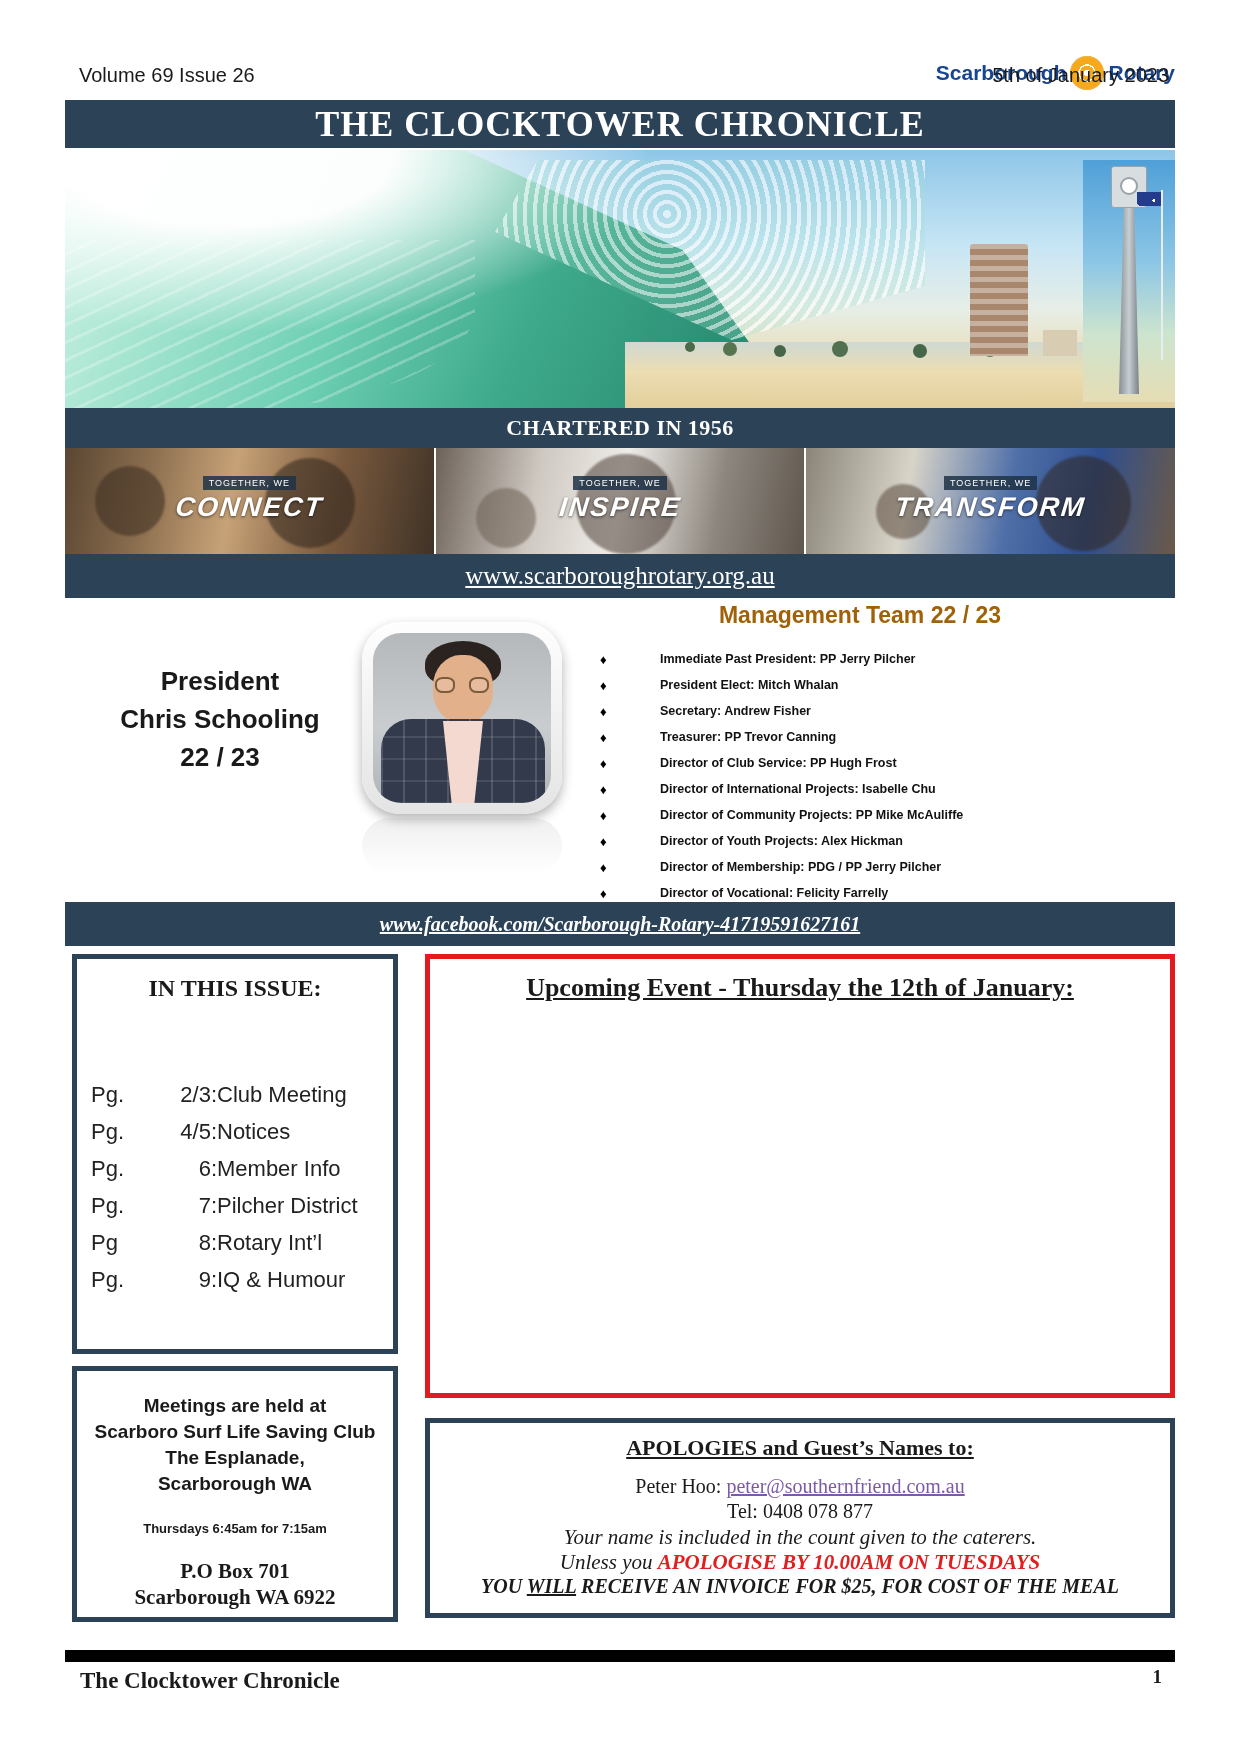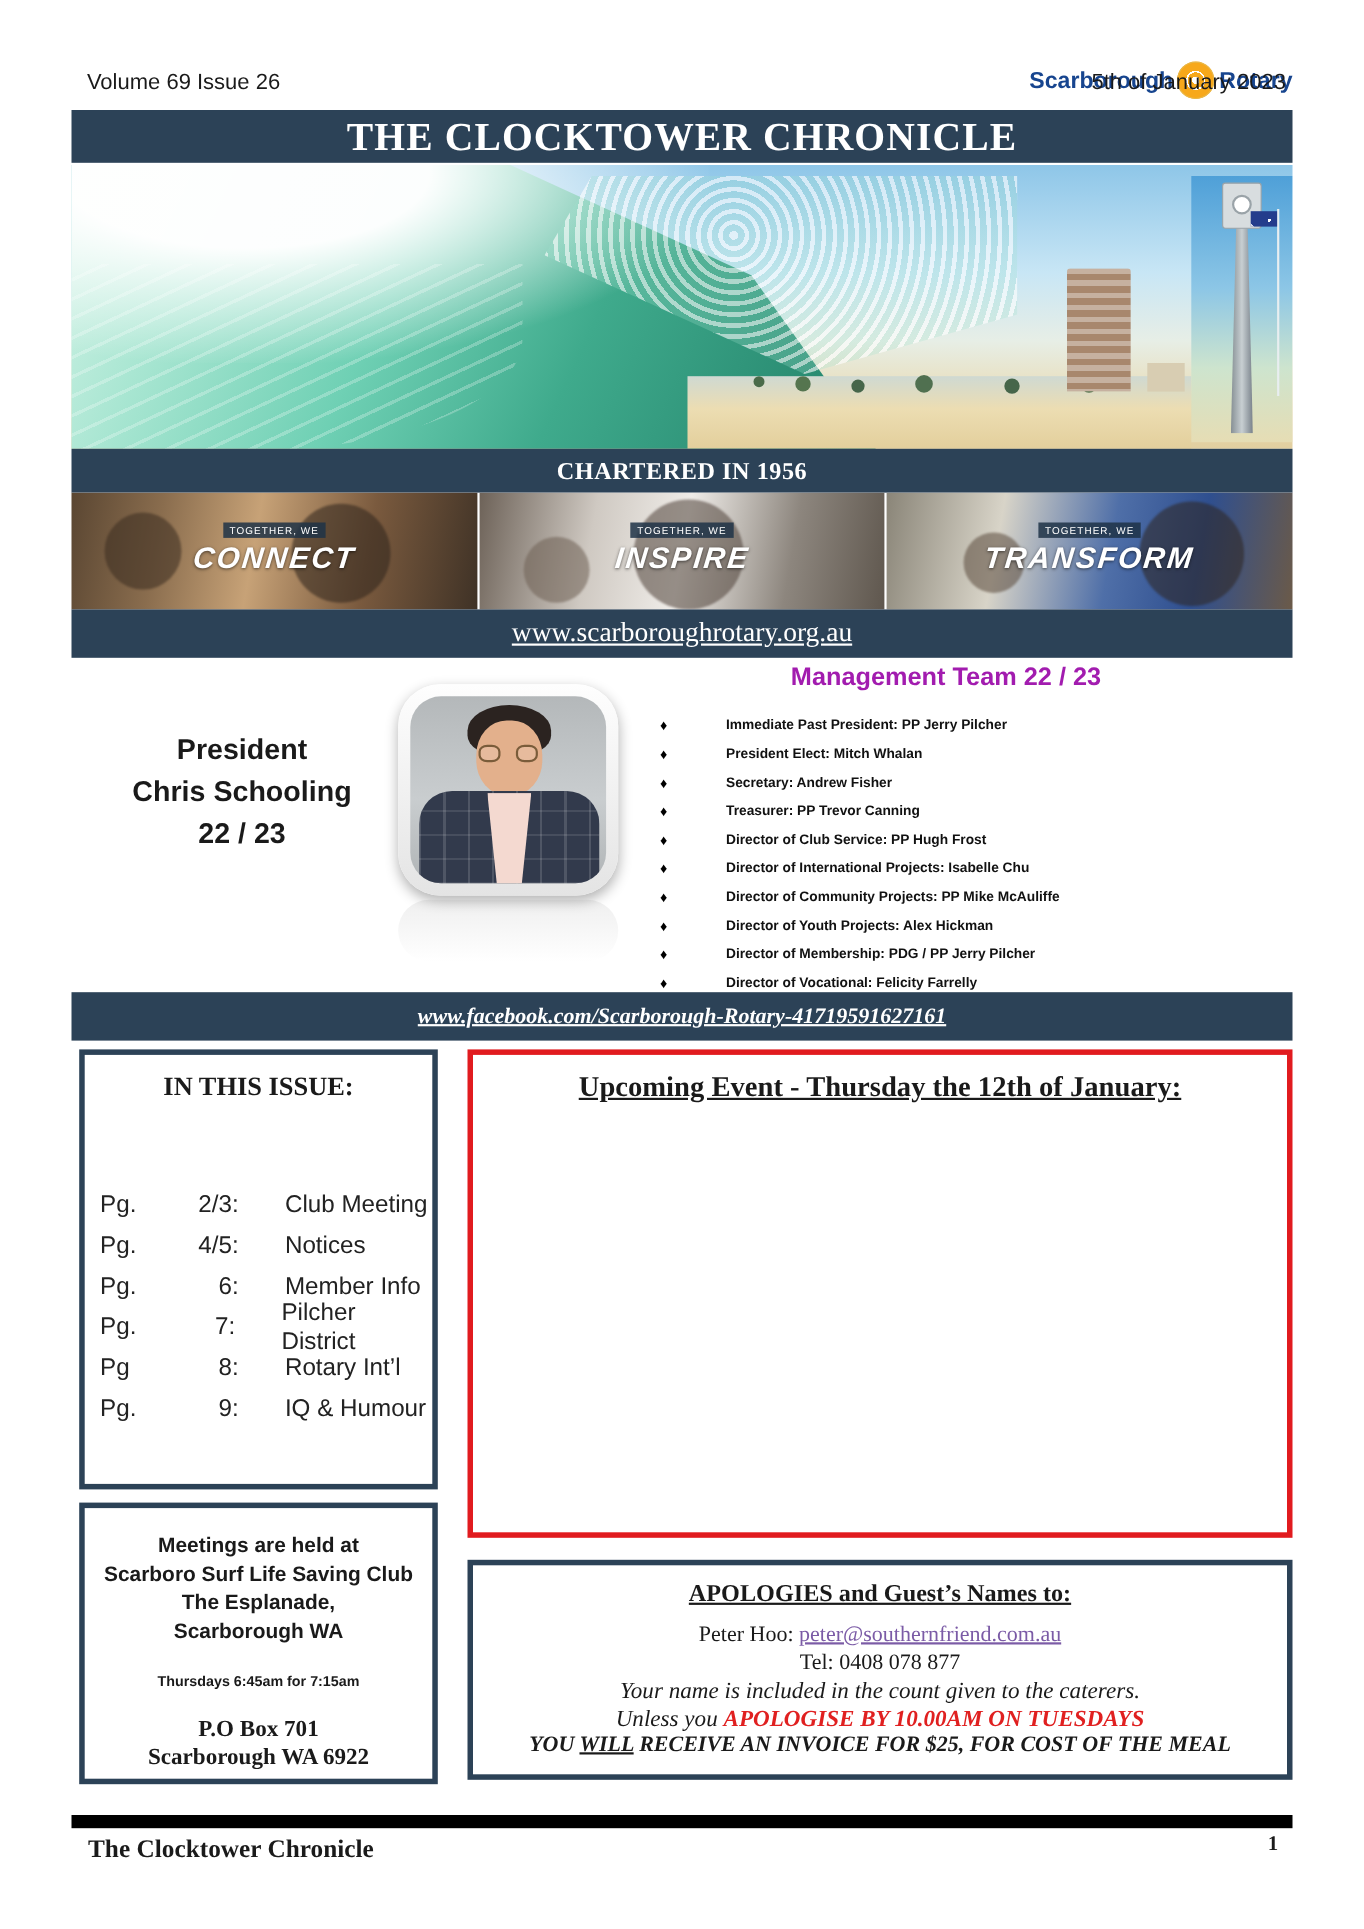"Management Team 22 / 23" .mgmt-title { color: #a21caf -> #a16207 }
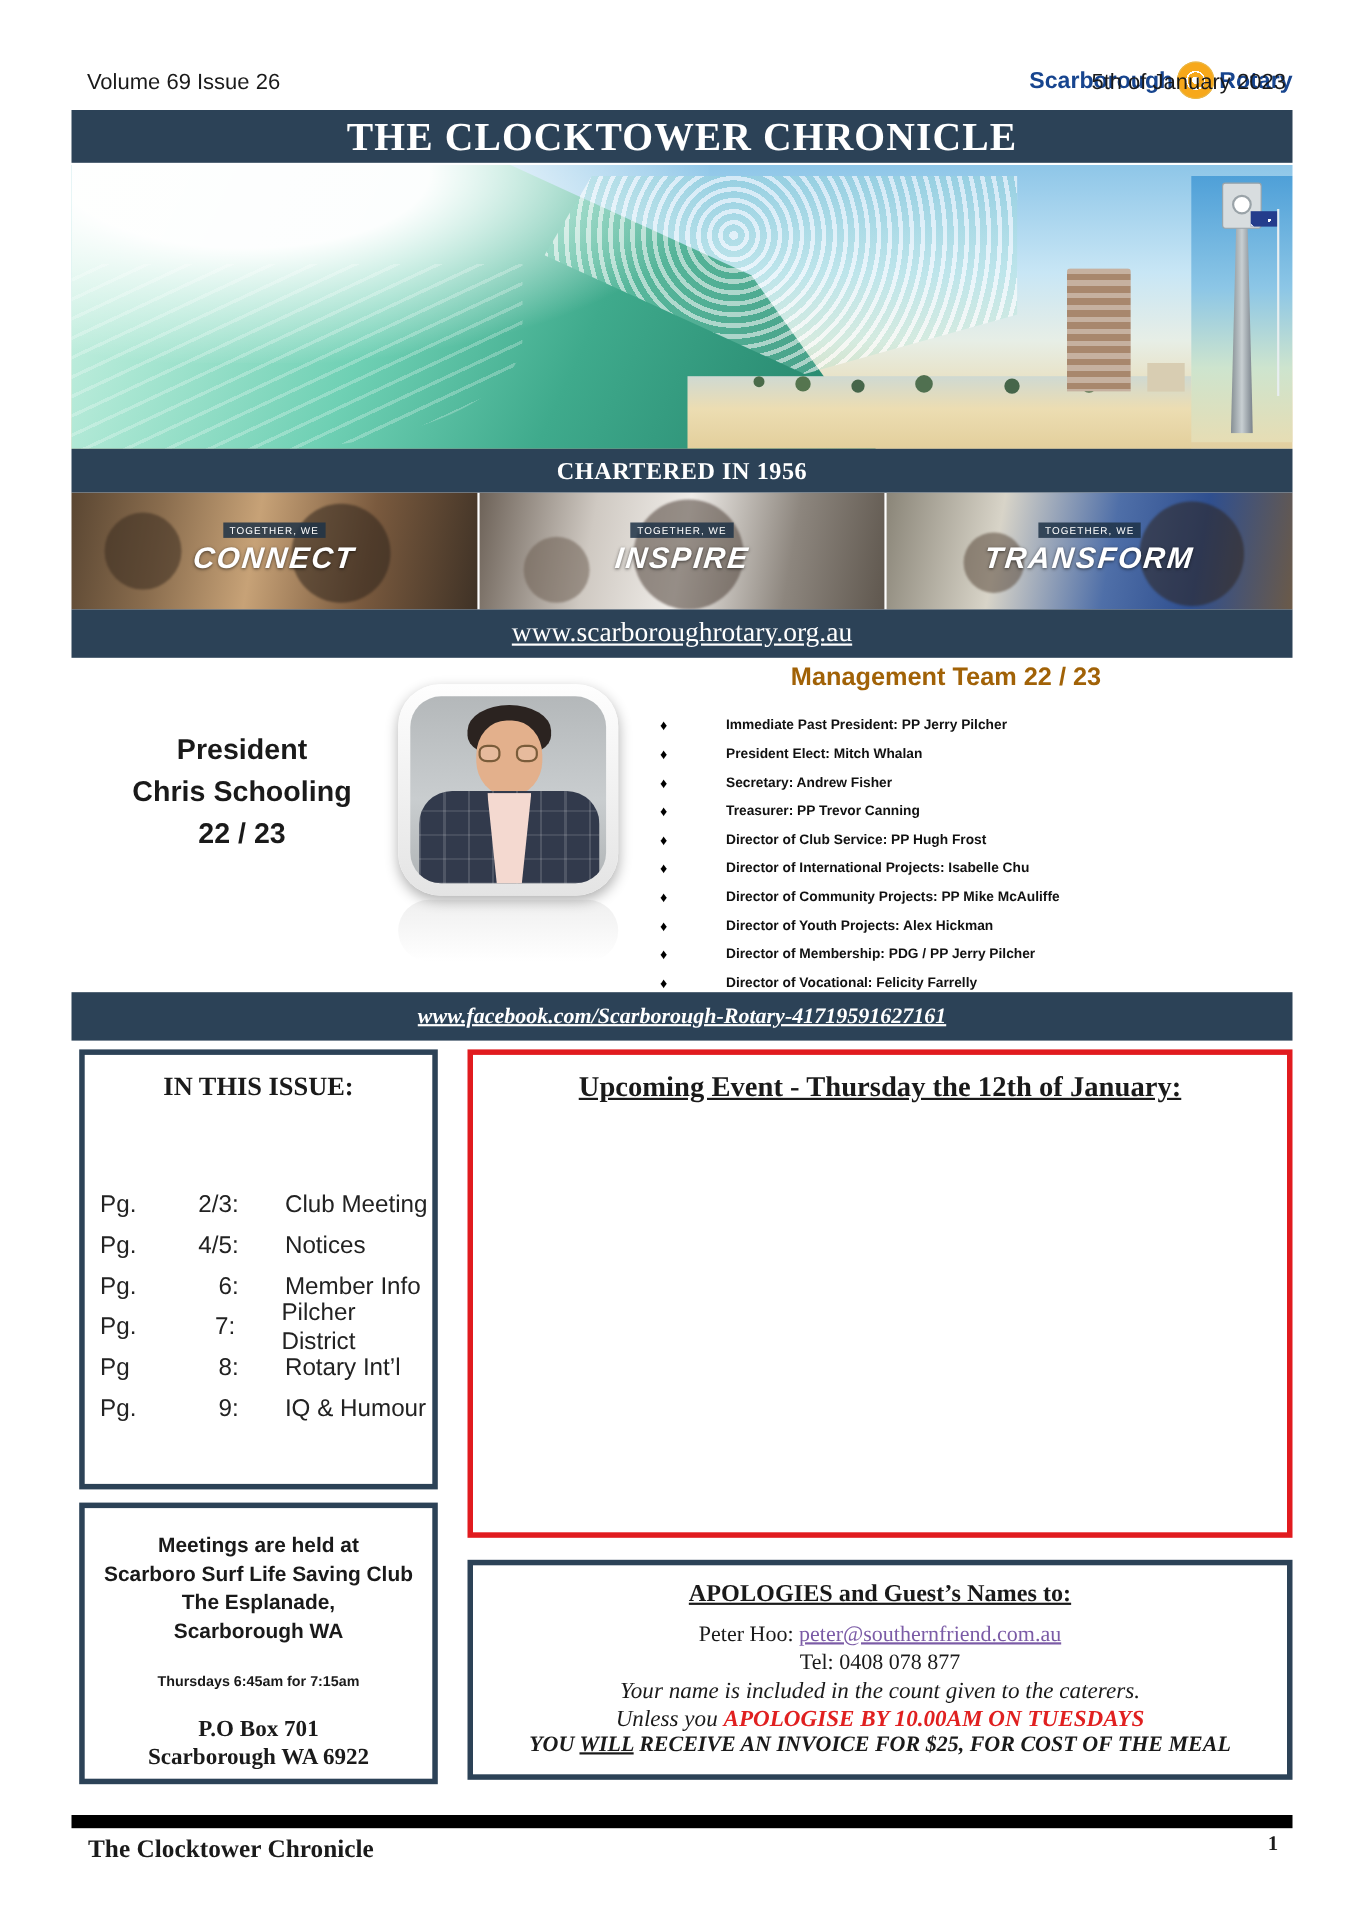"Club Meeting" .issue-row .lbl { margin-left: 42px -> none }
